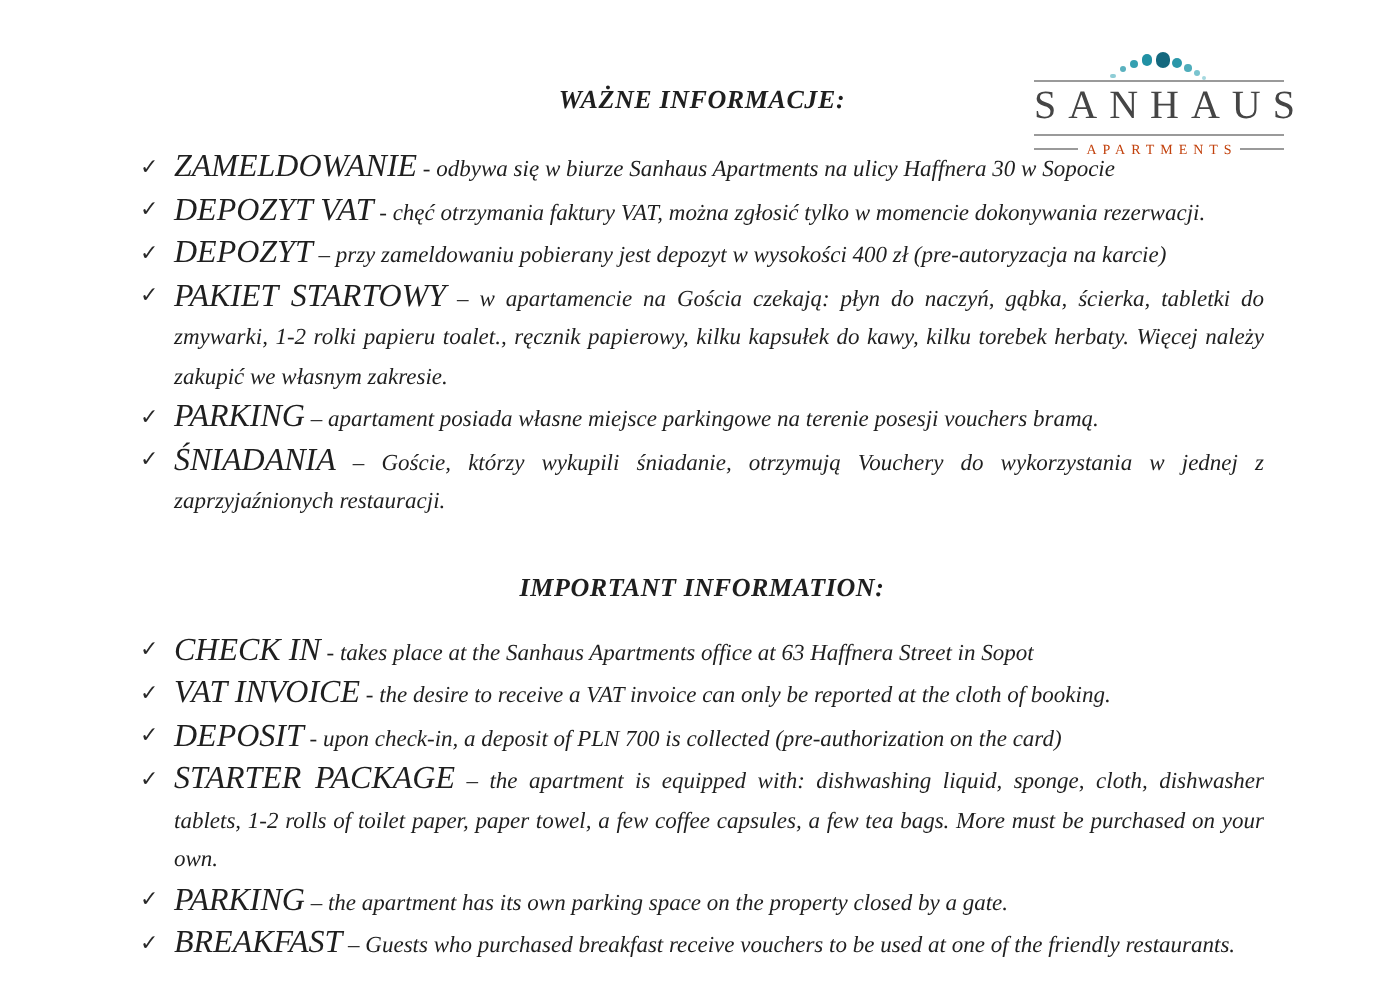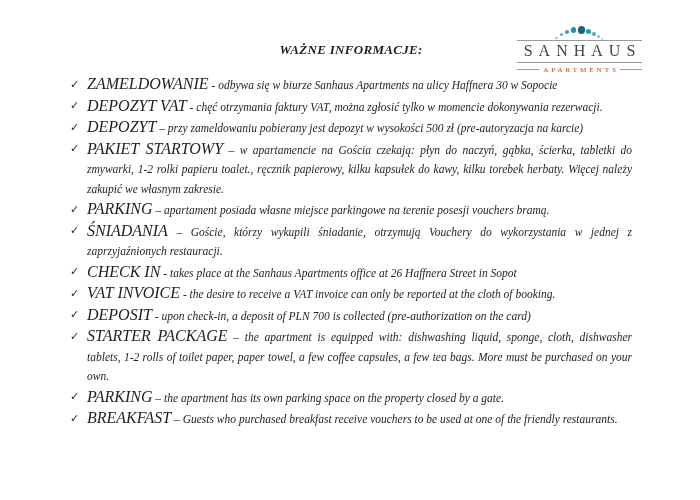"SANHAUS" .logo-band .logo-word { font-size: 16px -> 20px }
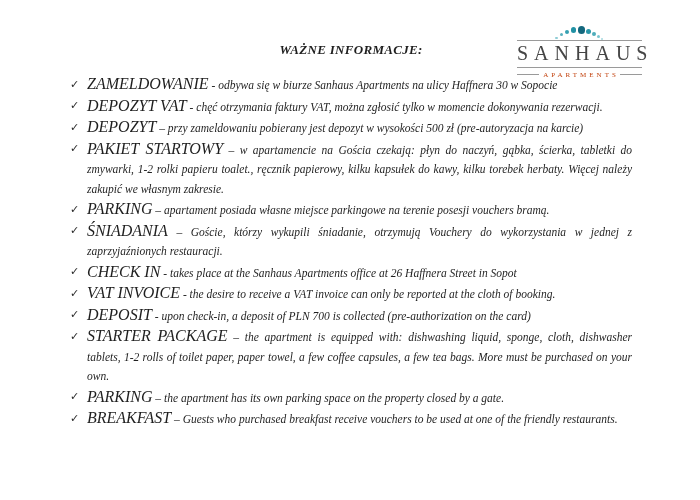"przy zameldowaniu pobierany jest depozyt" span { text: 500 -> 400 }
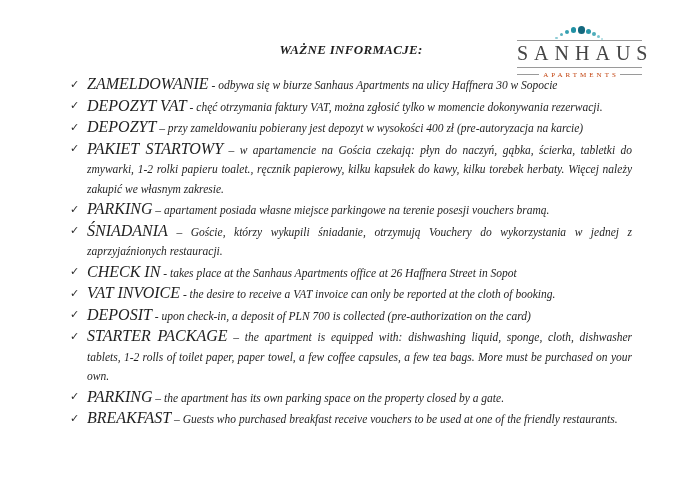"IMPORTANT INFORMATION:" h1.section-title { html: none -> <h1>IMPORTANT INFORMATION:</h1> }
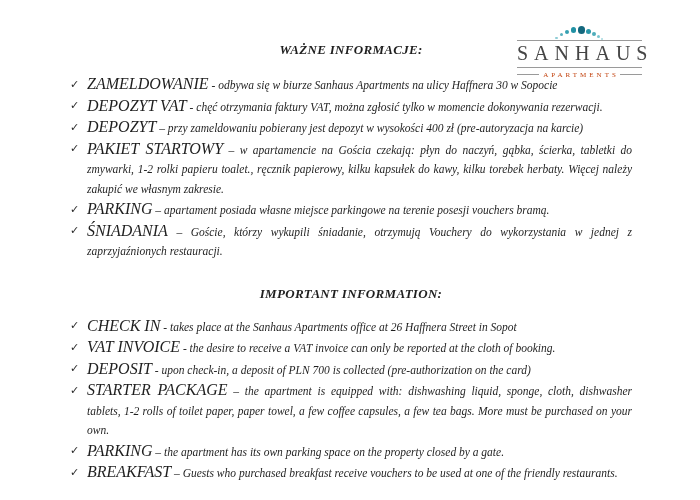"takes place at the Sanhaus" span { text: 26 -> 63 }
